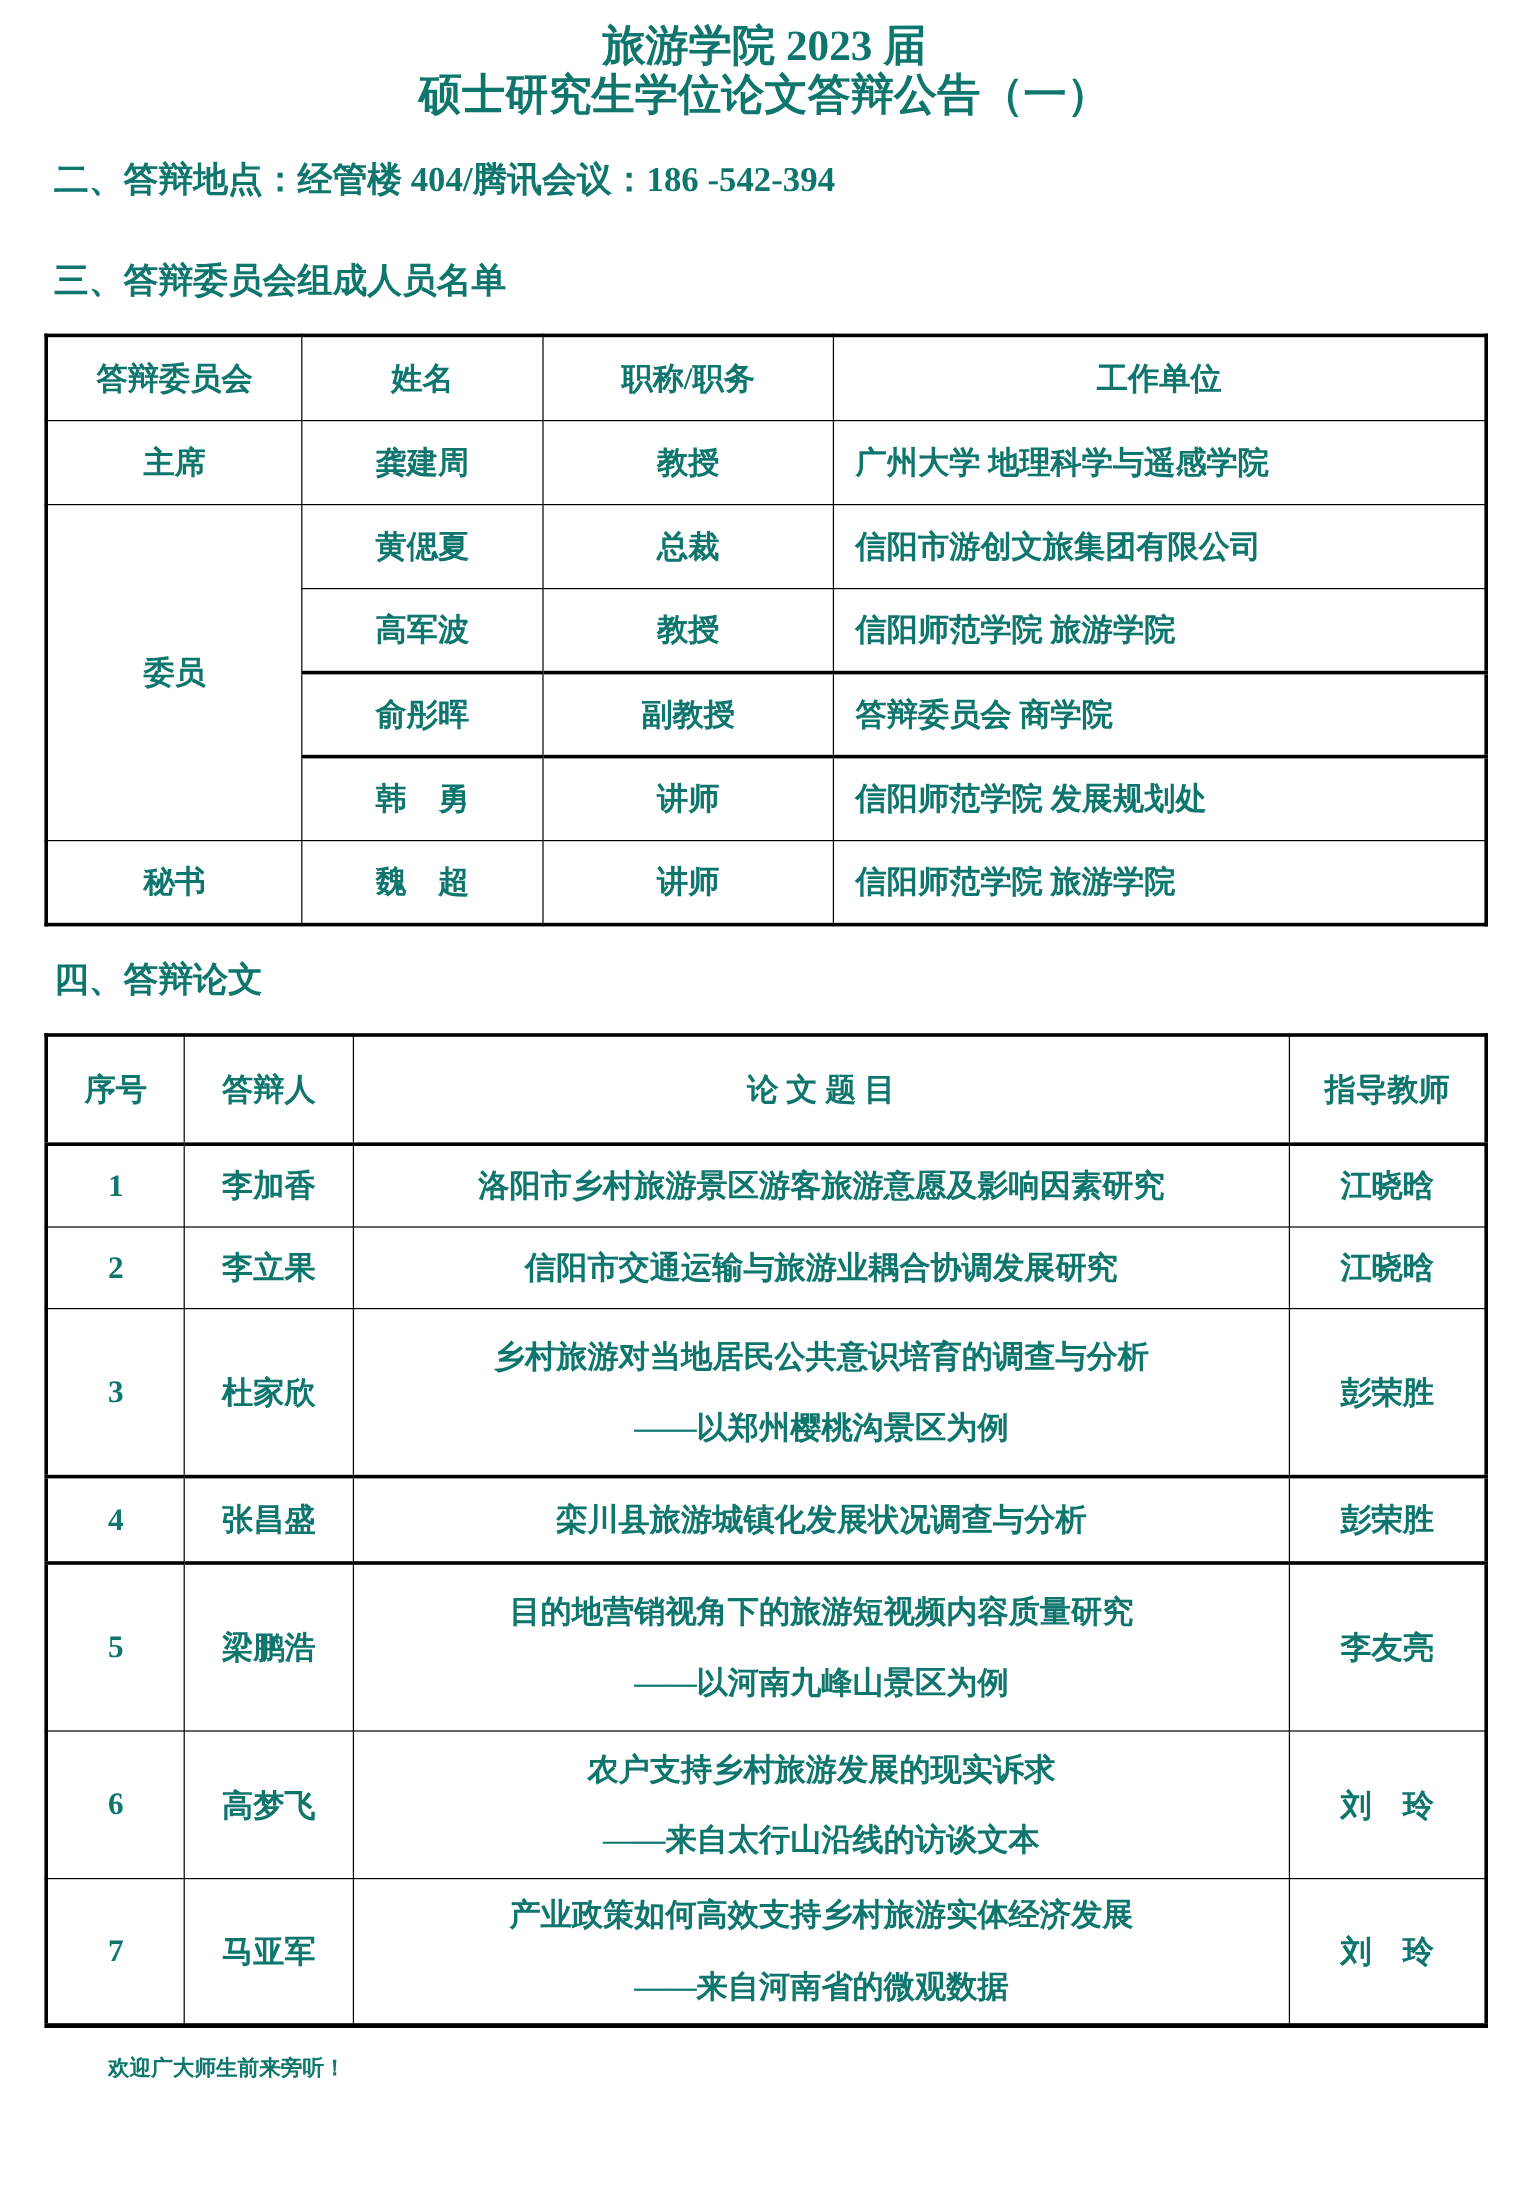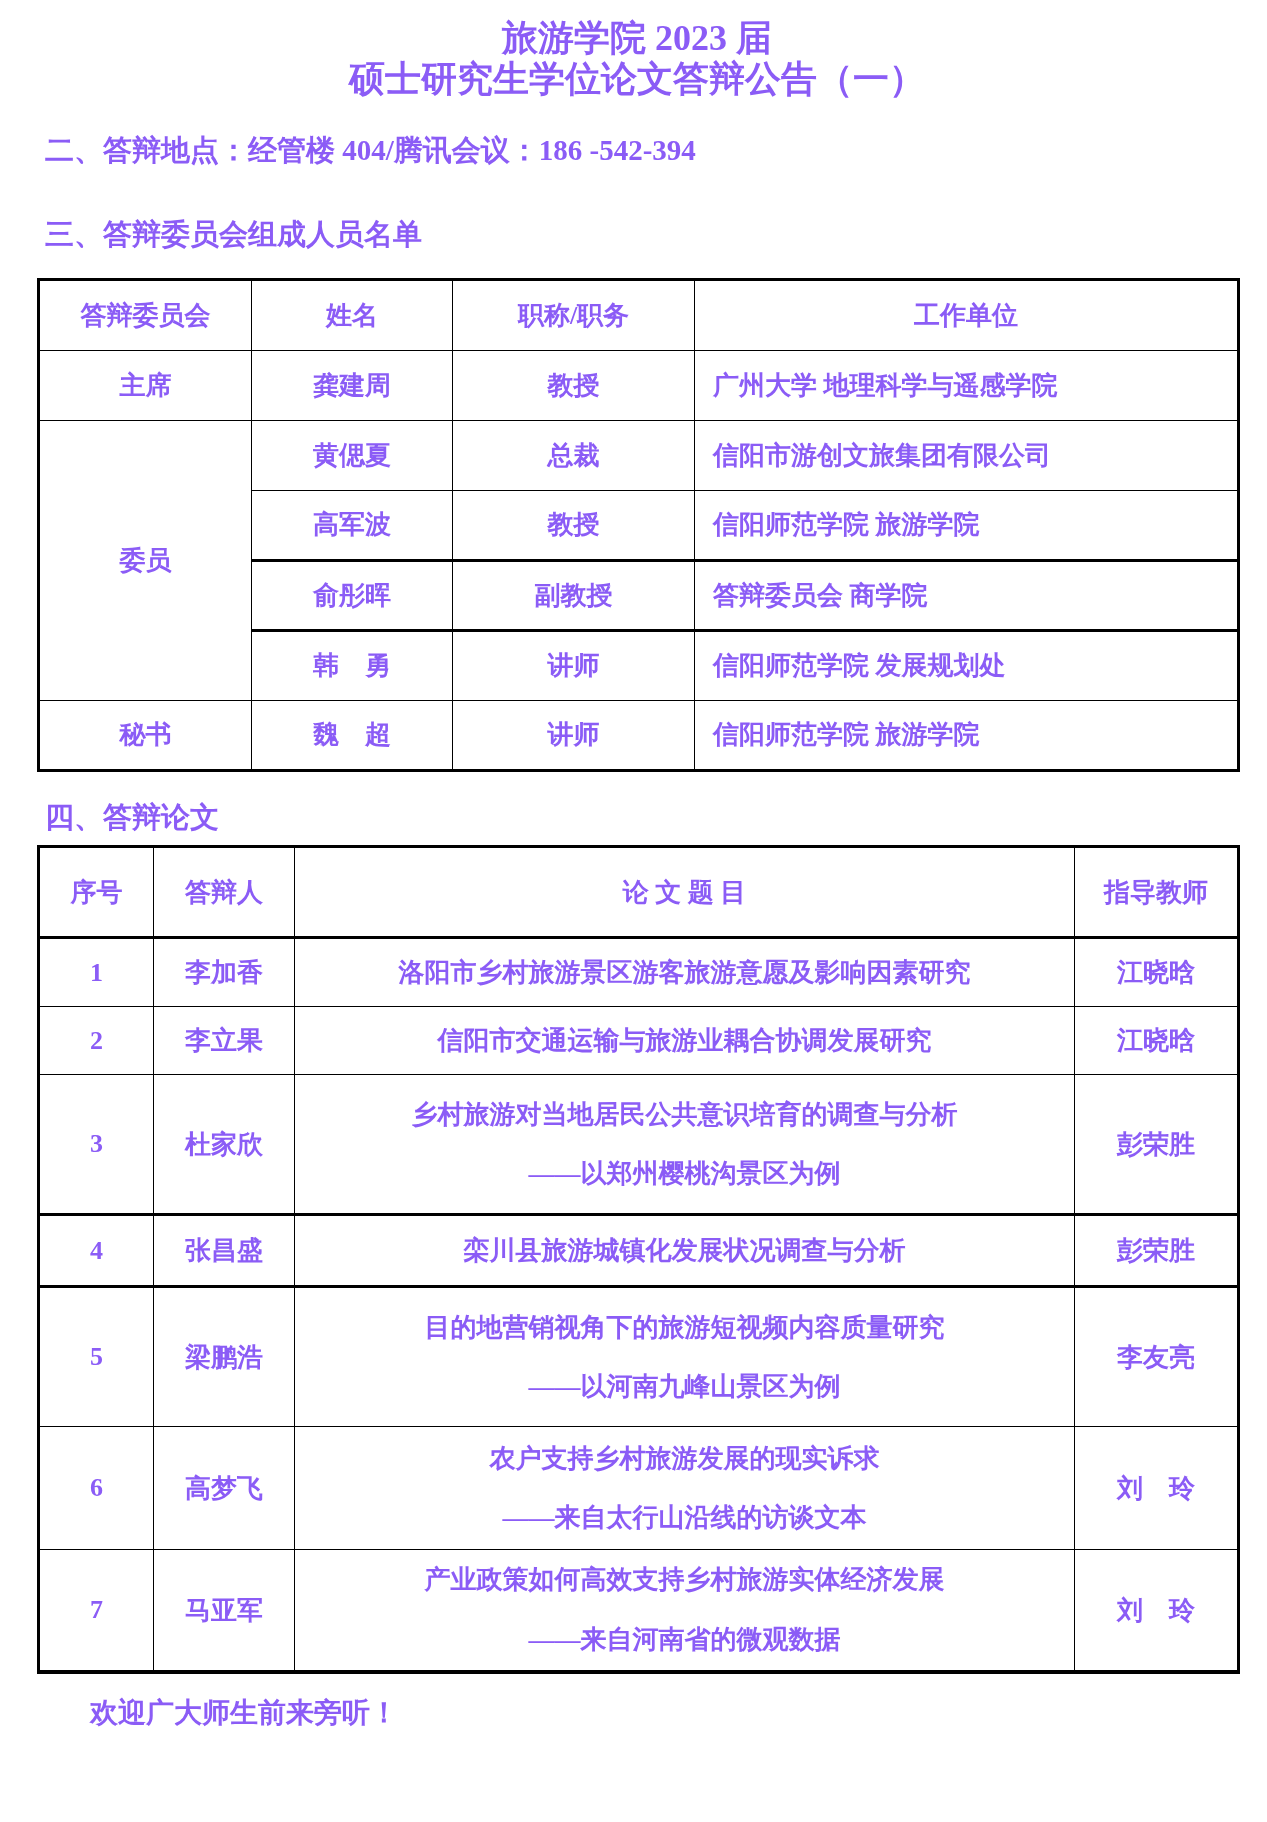"旅游学院 2023 届" .page { color: #8b5cf6 -> #0f766e }
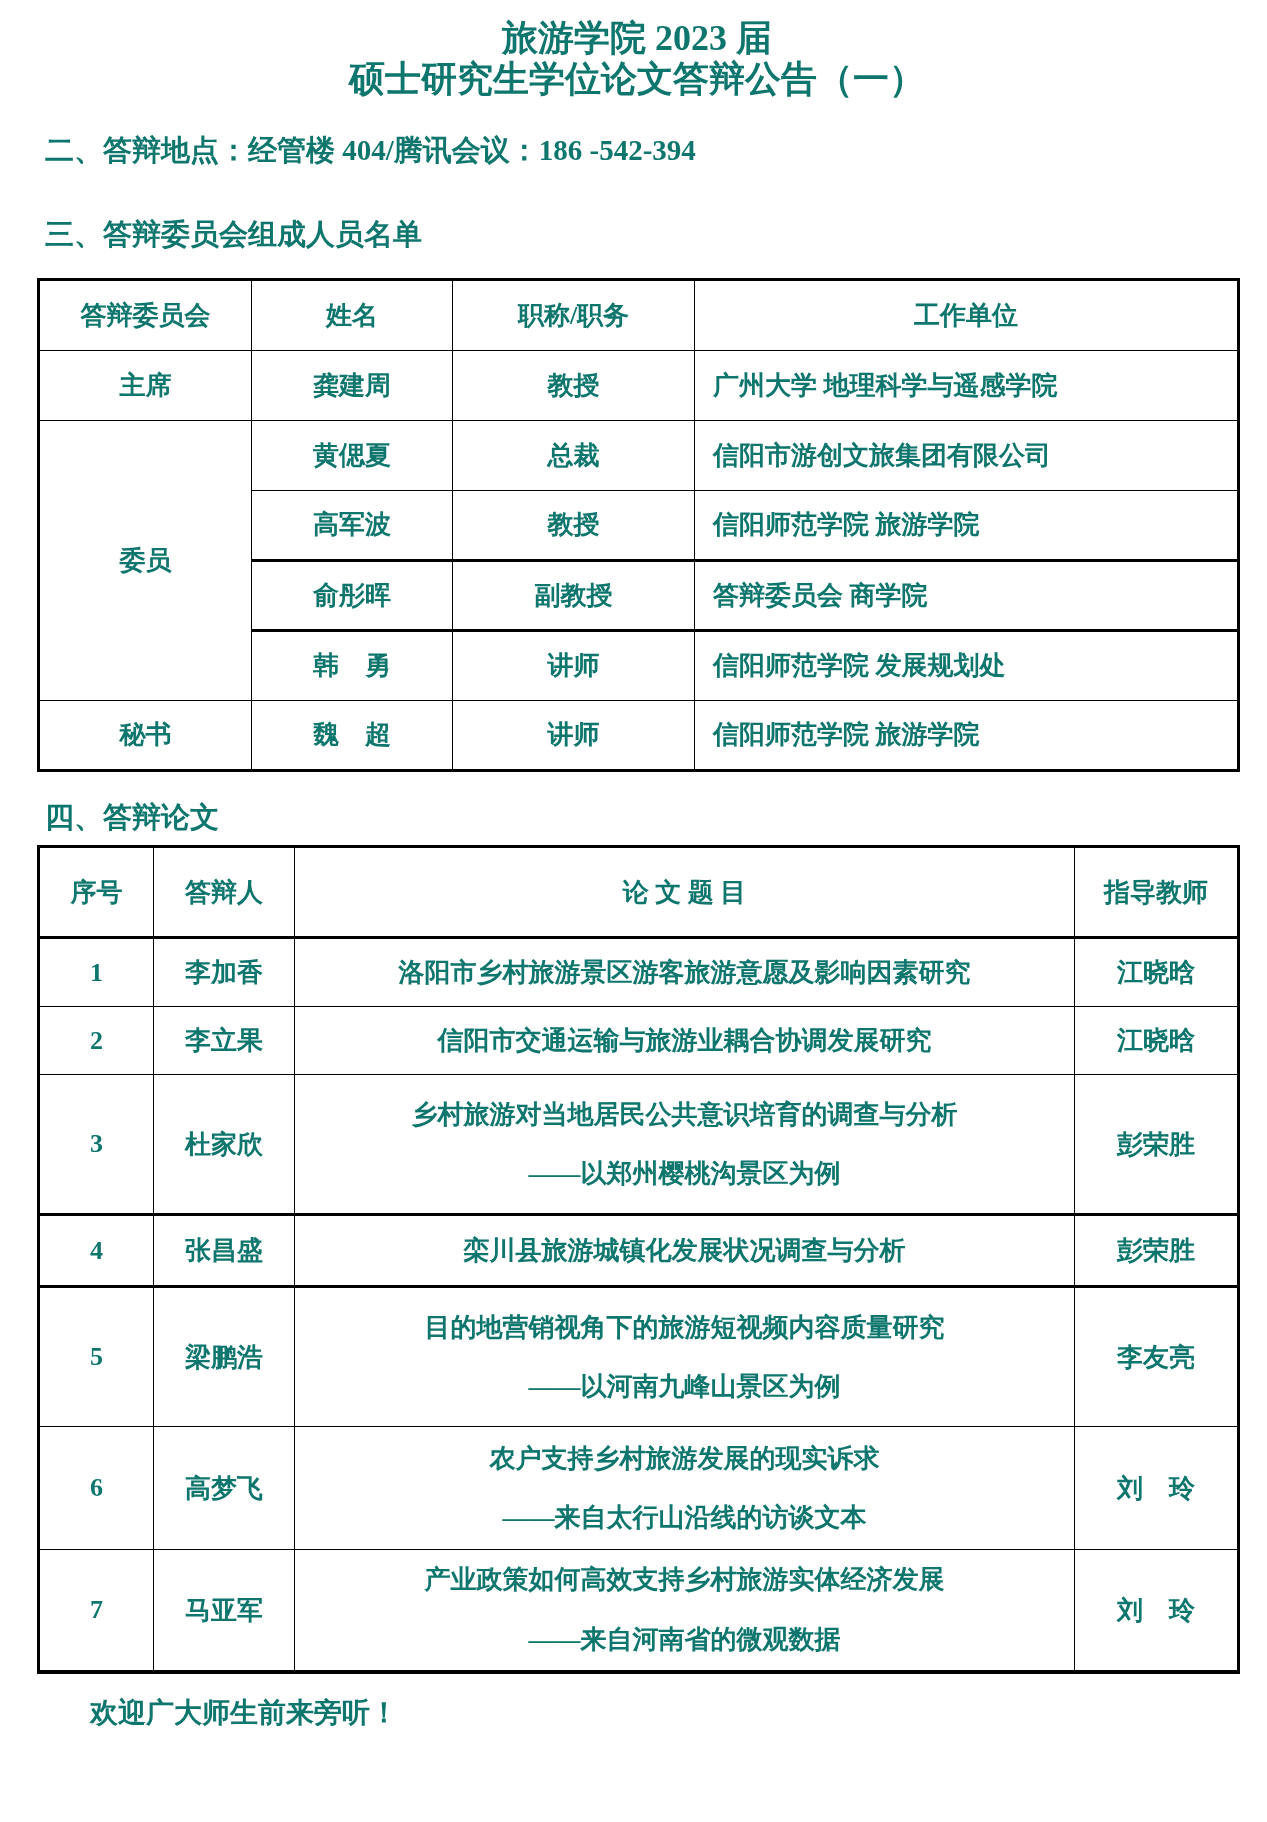"序号" #thesis-table { margin-top: 12px -> 28px }
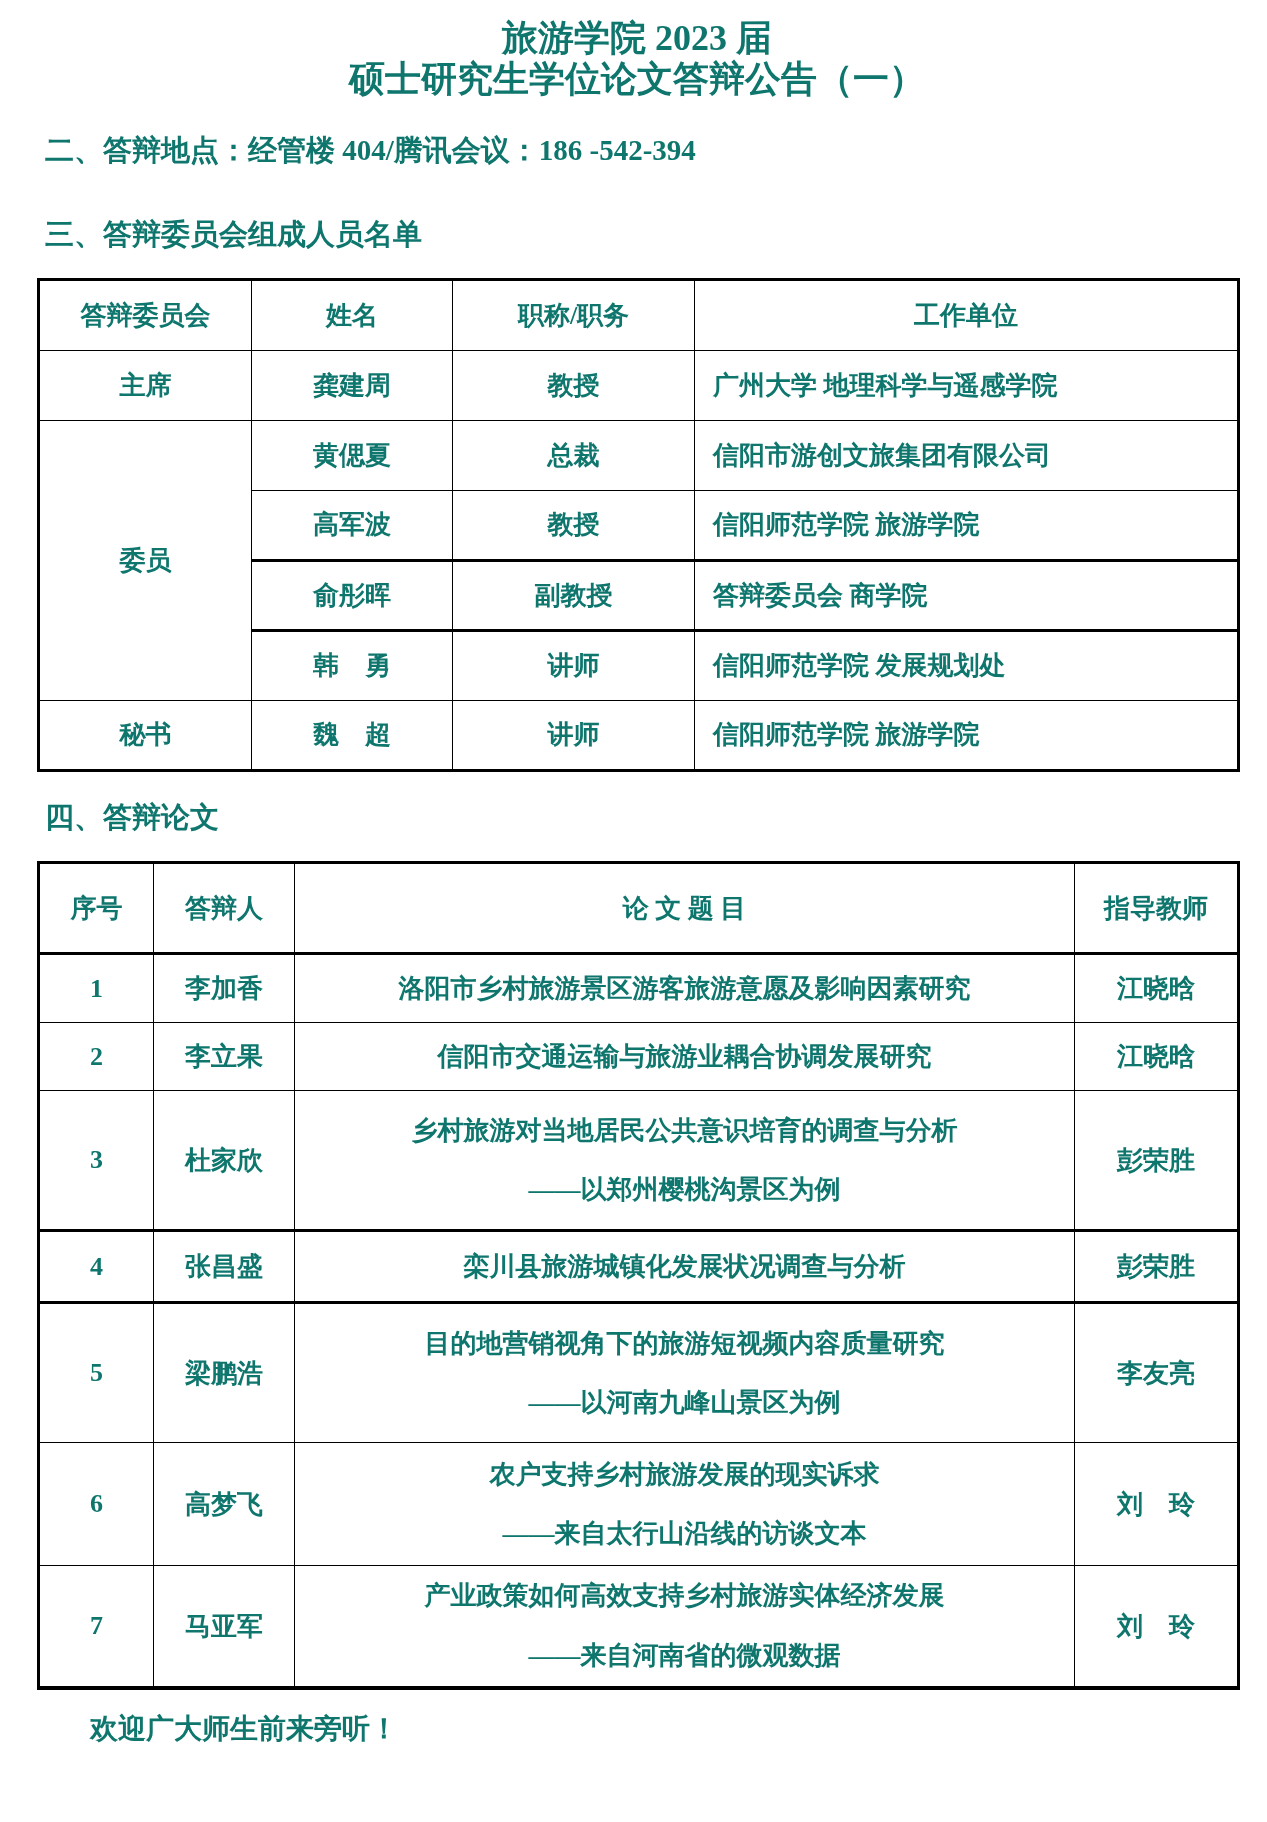"欢迎广大师生前来旁听！" .footer { font-size: 28px -> 18px }
